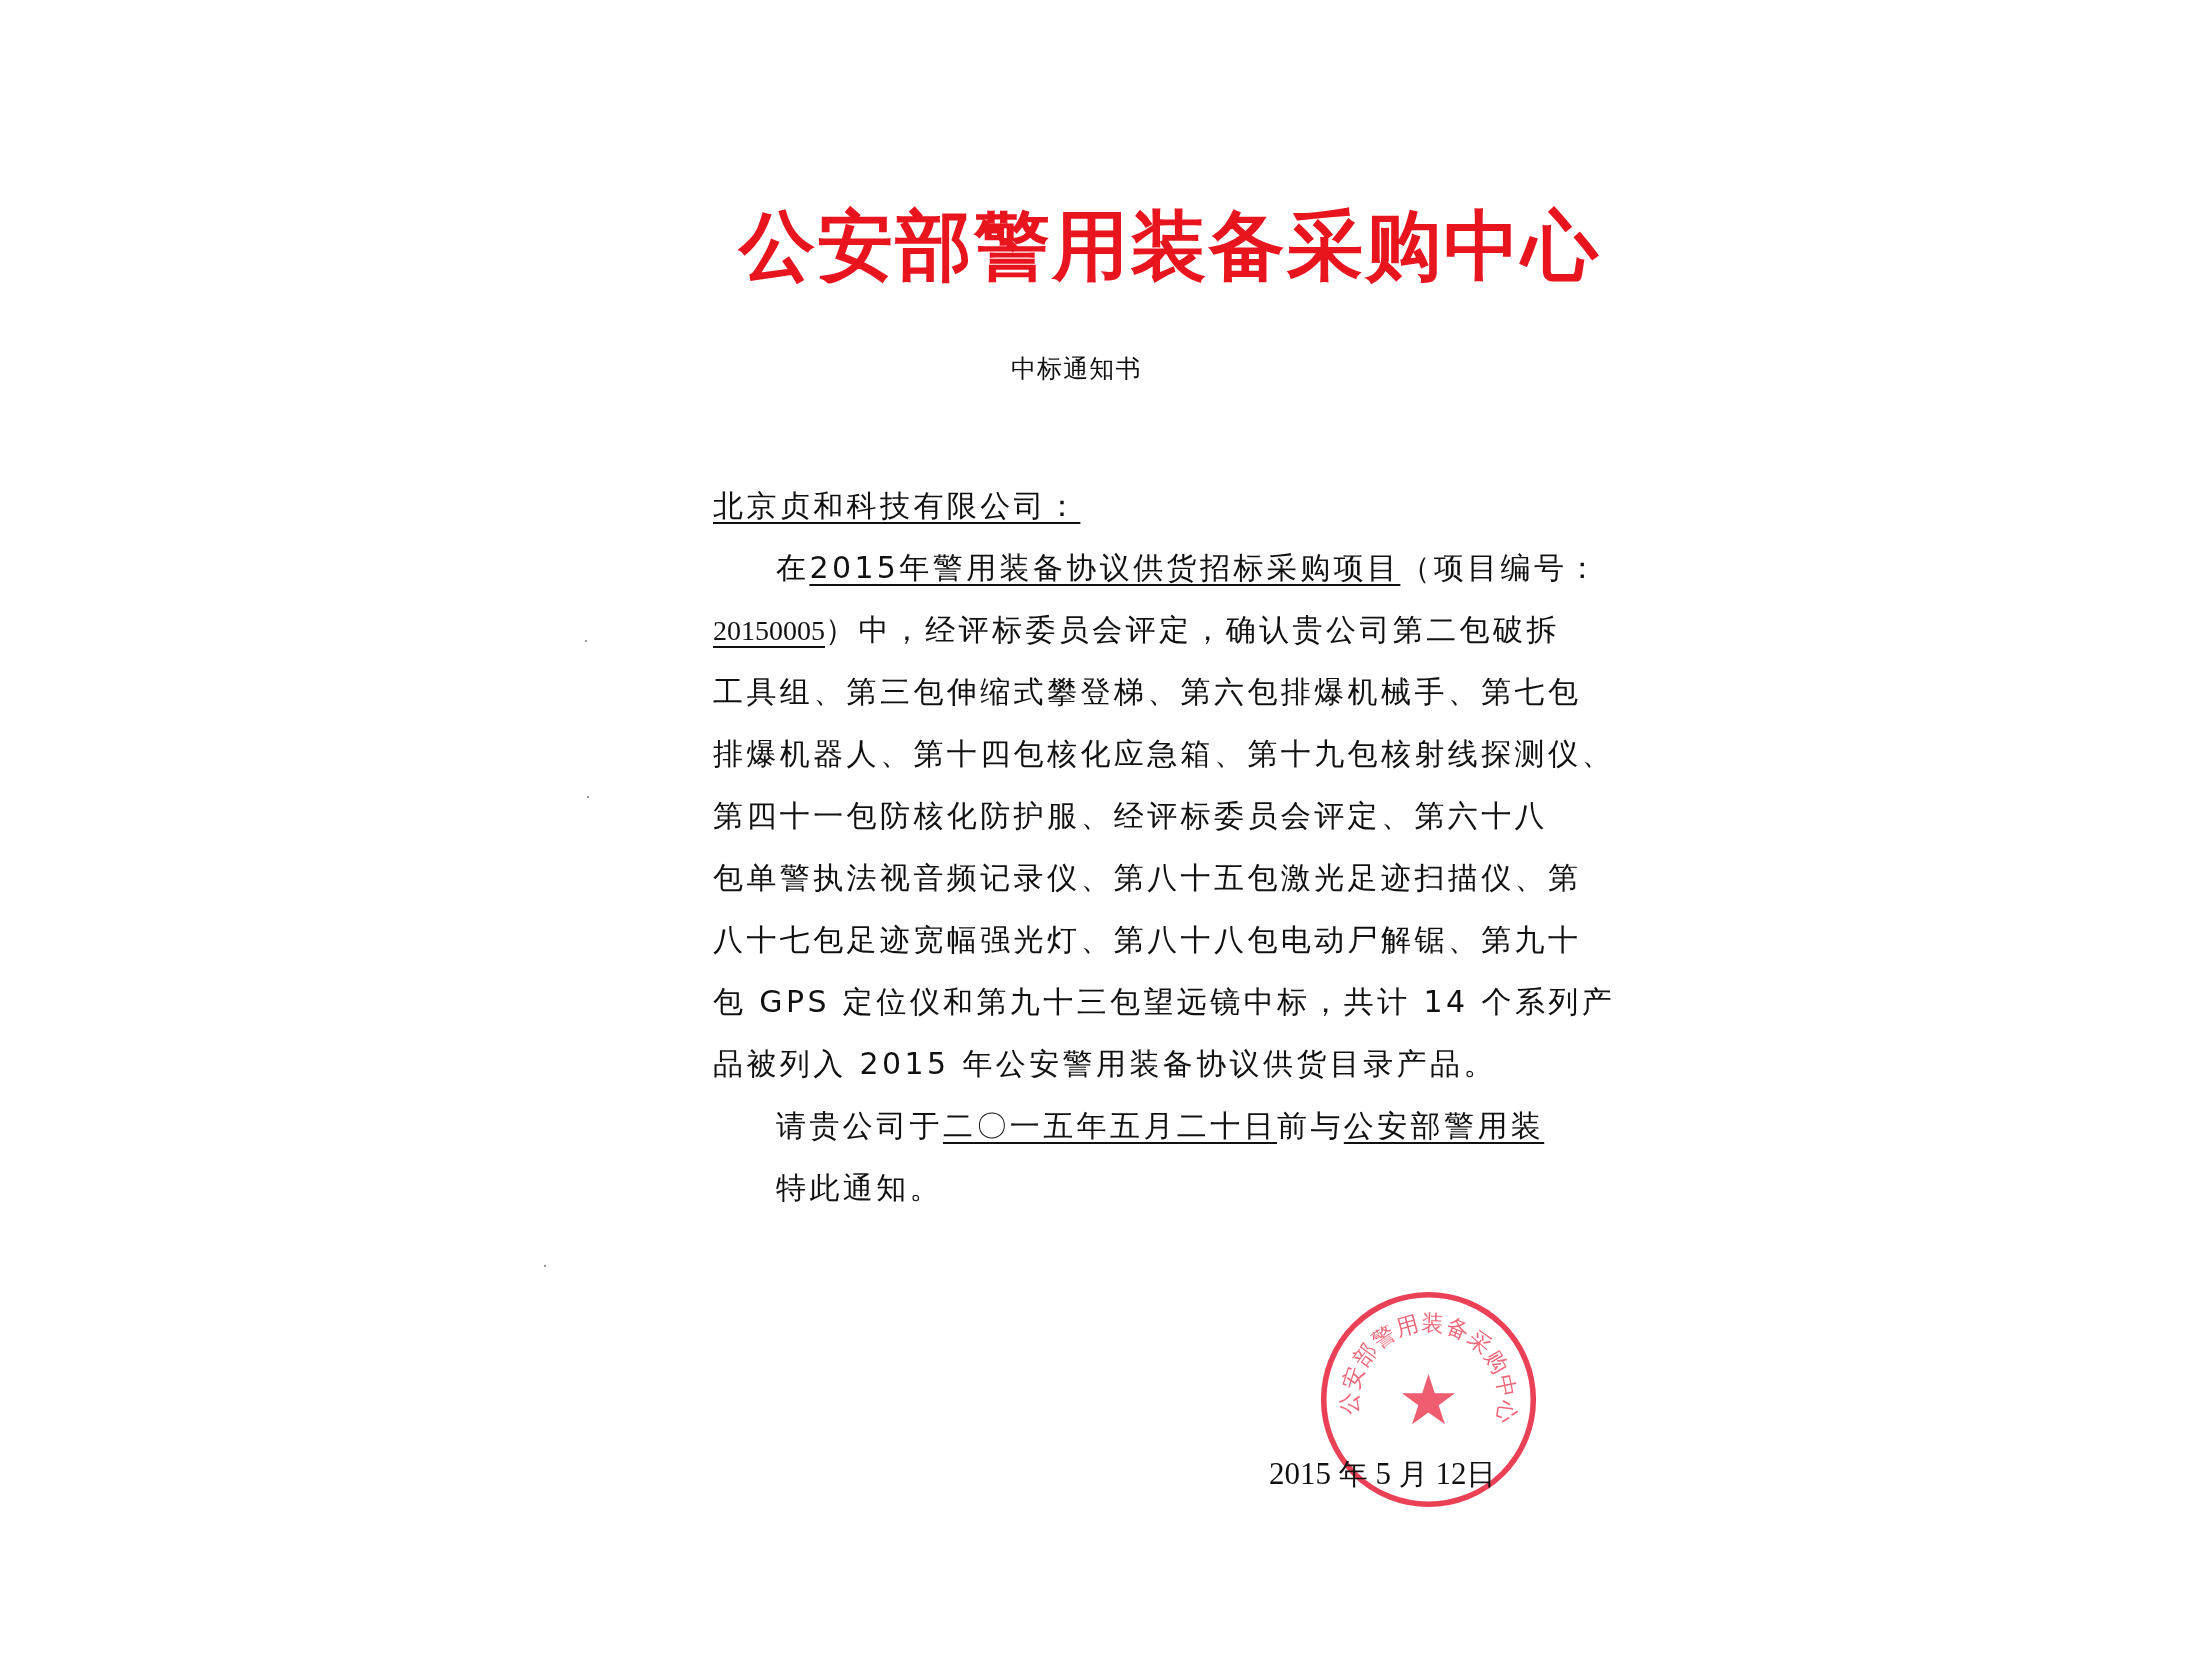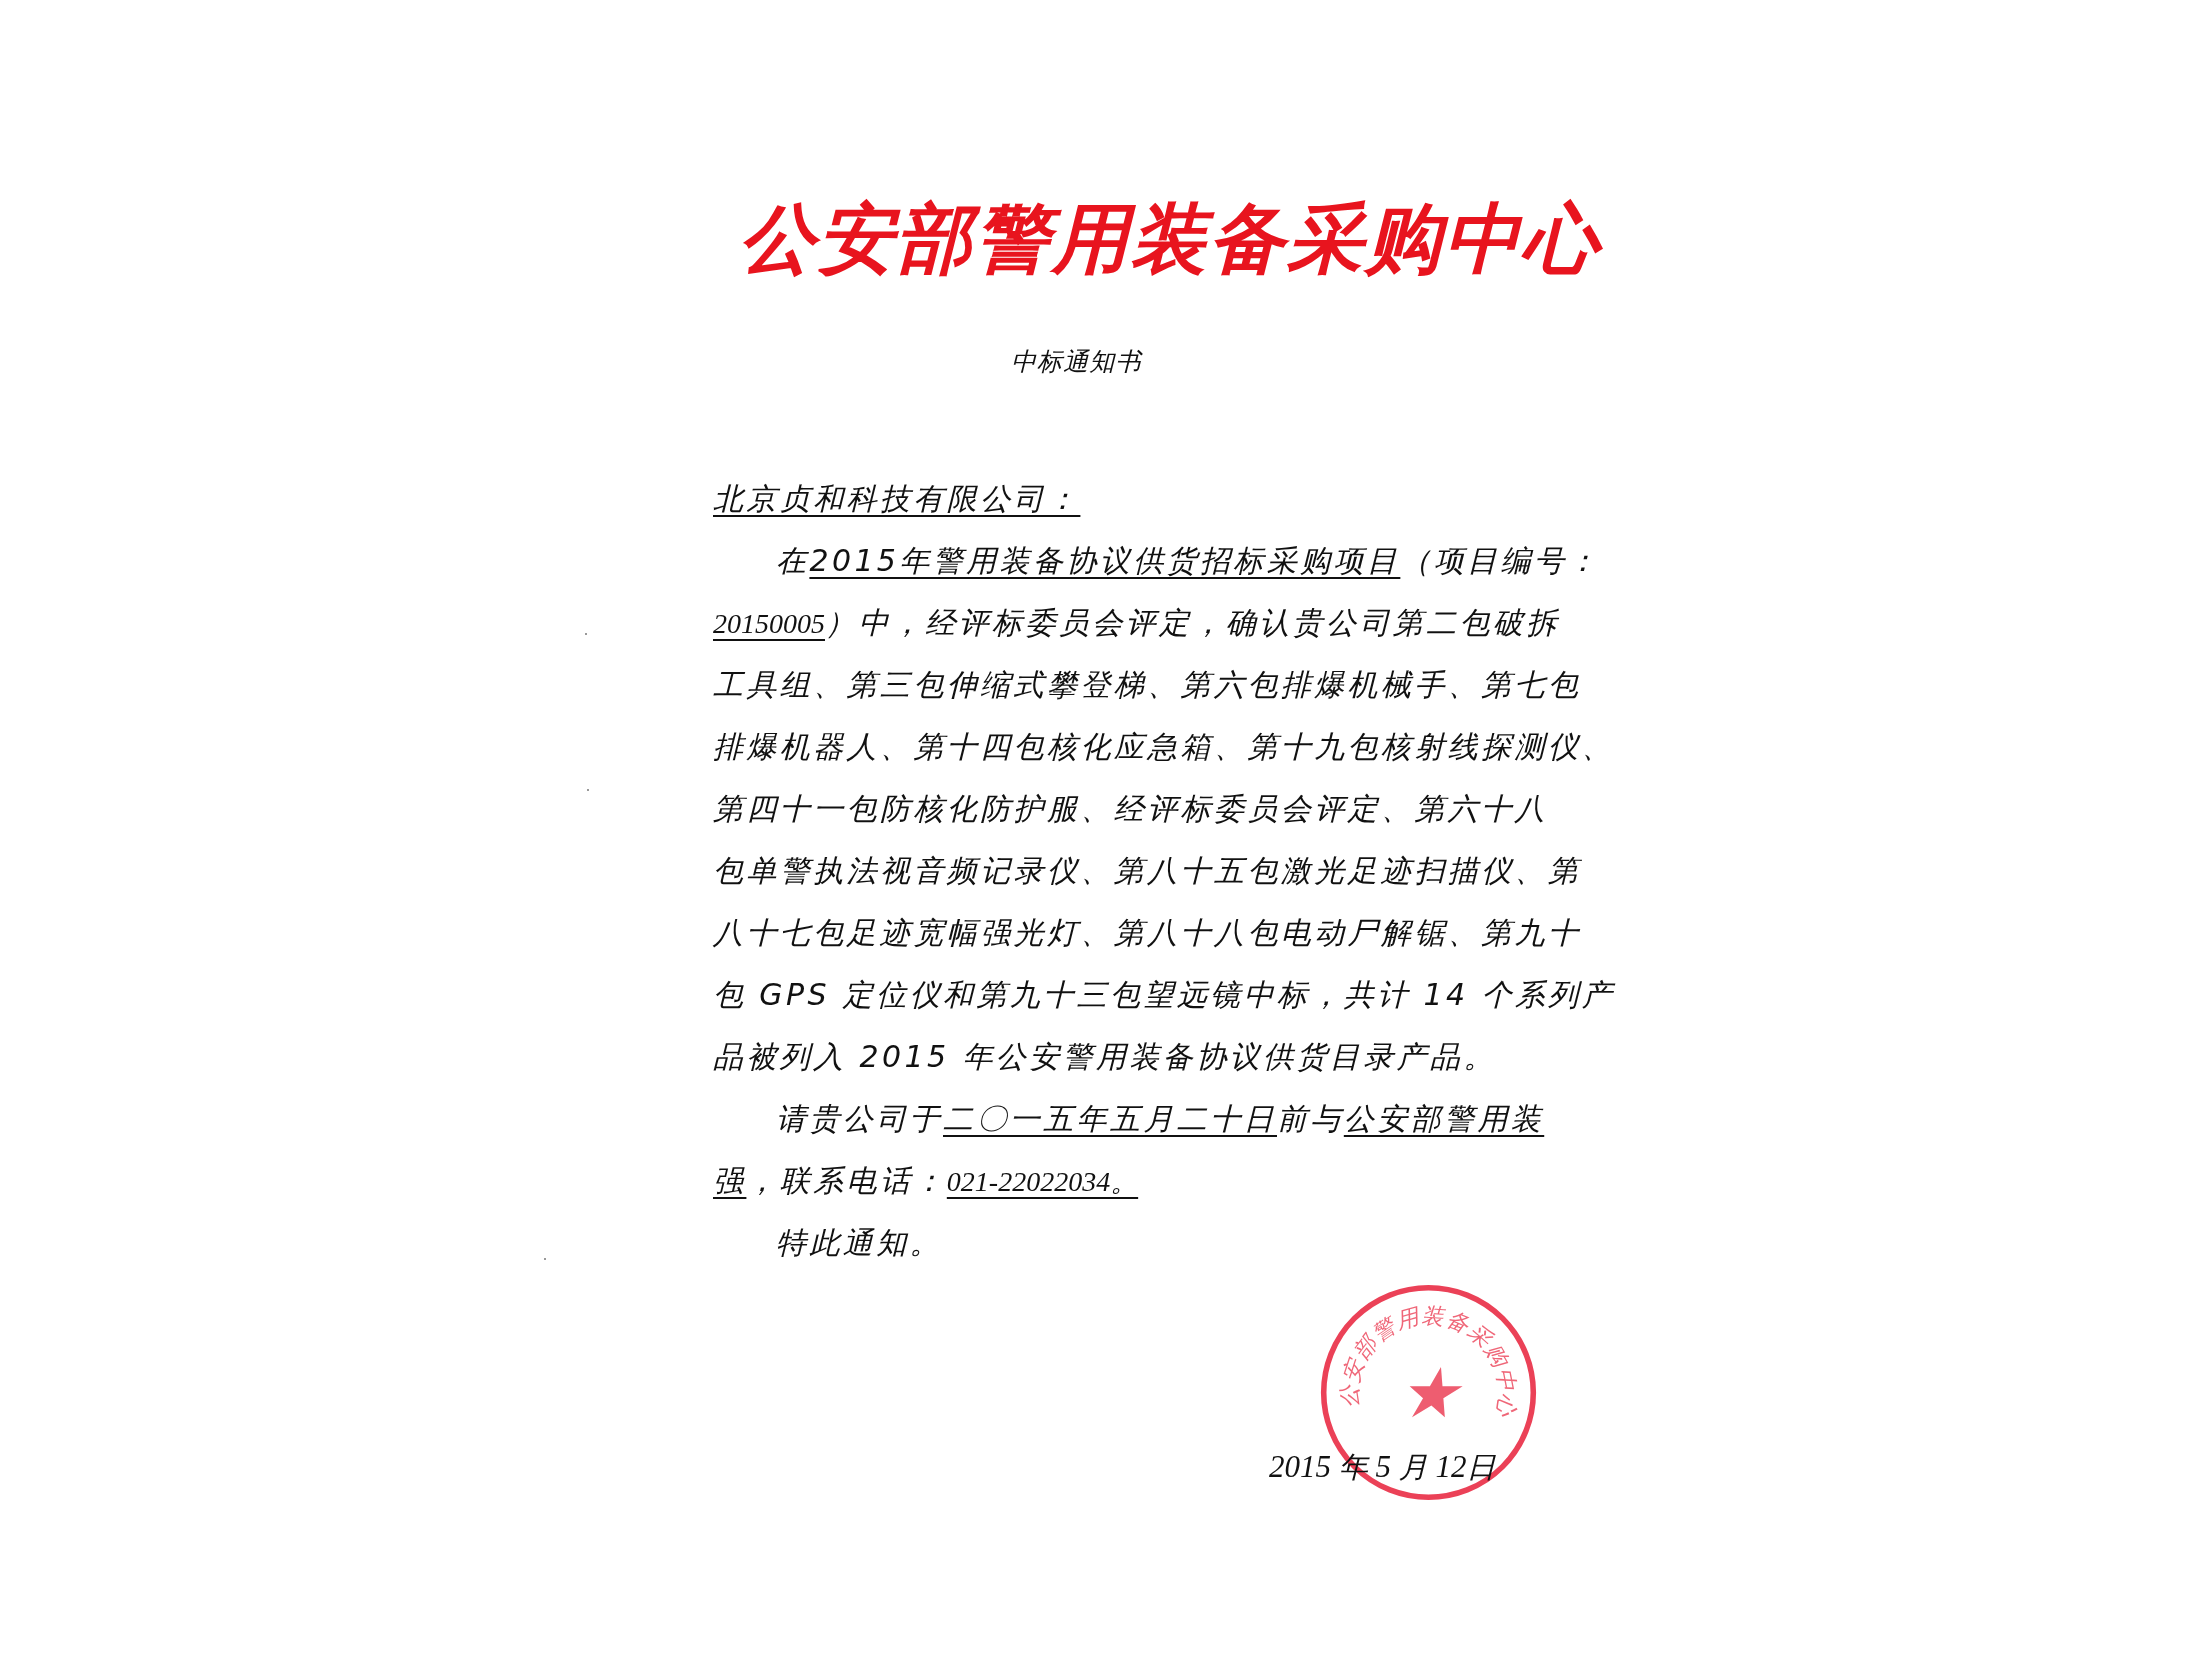"公安部警用装备采购中心" .page { font-style: italic -> none; top: 4px -> 11px }
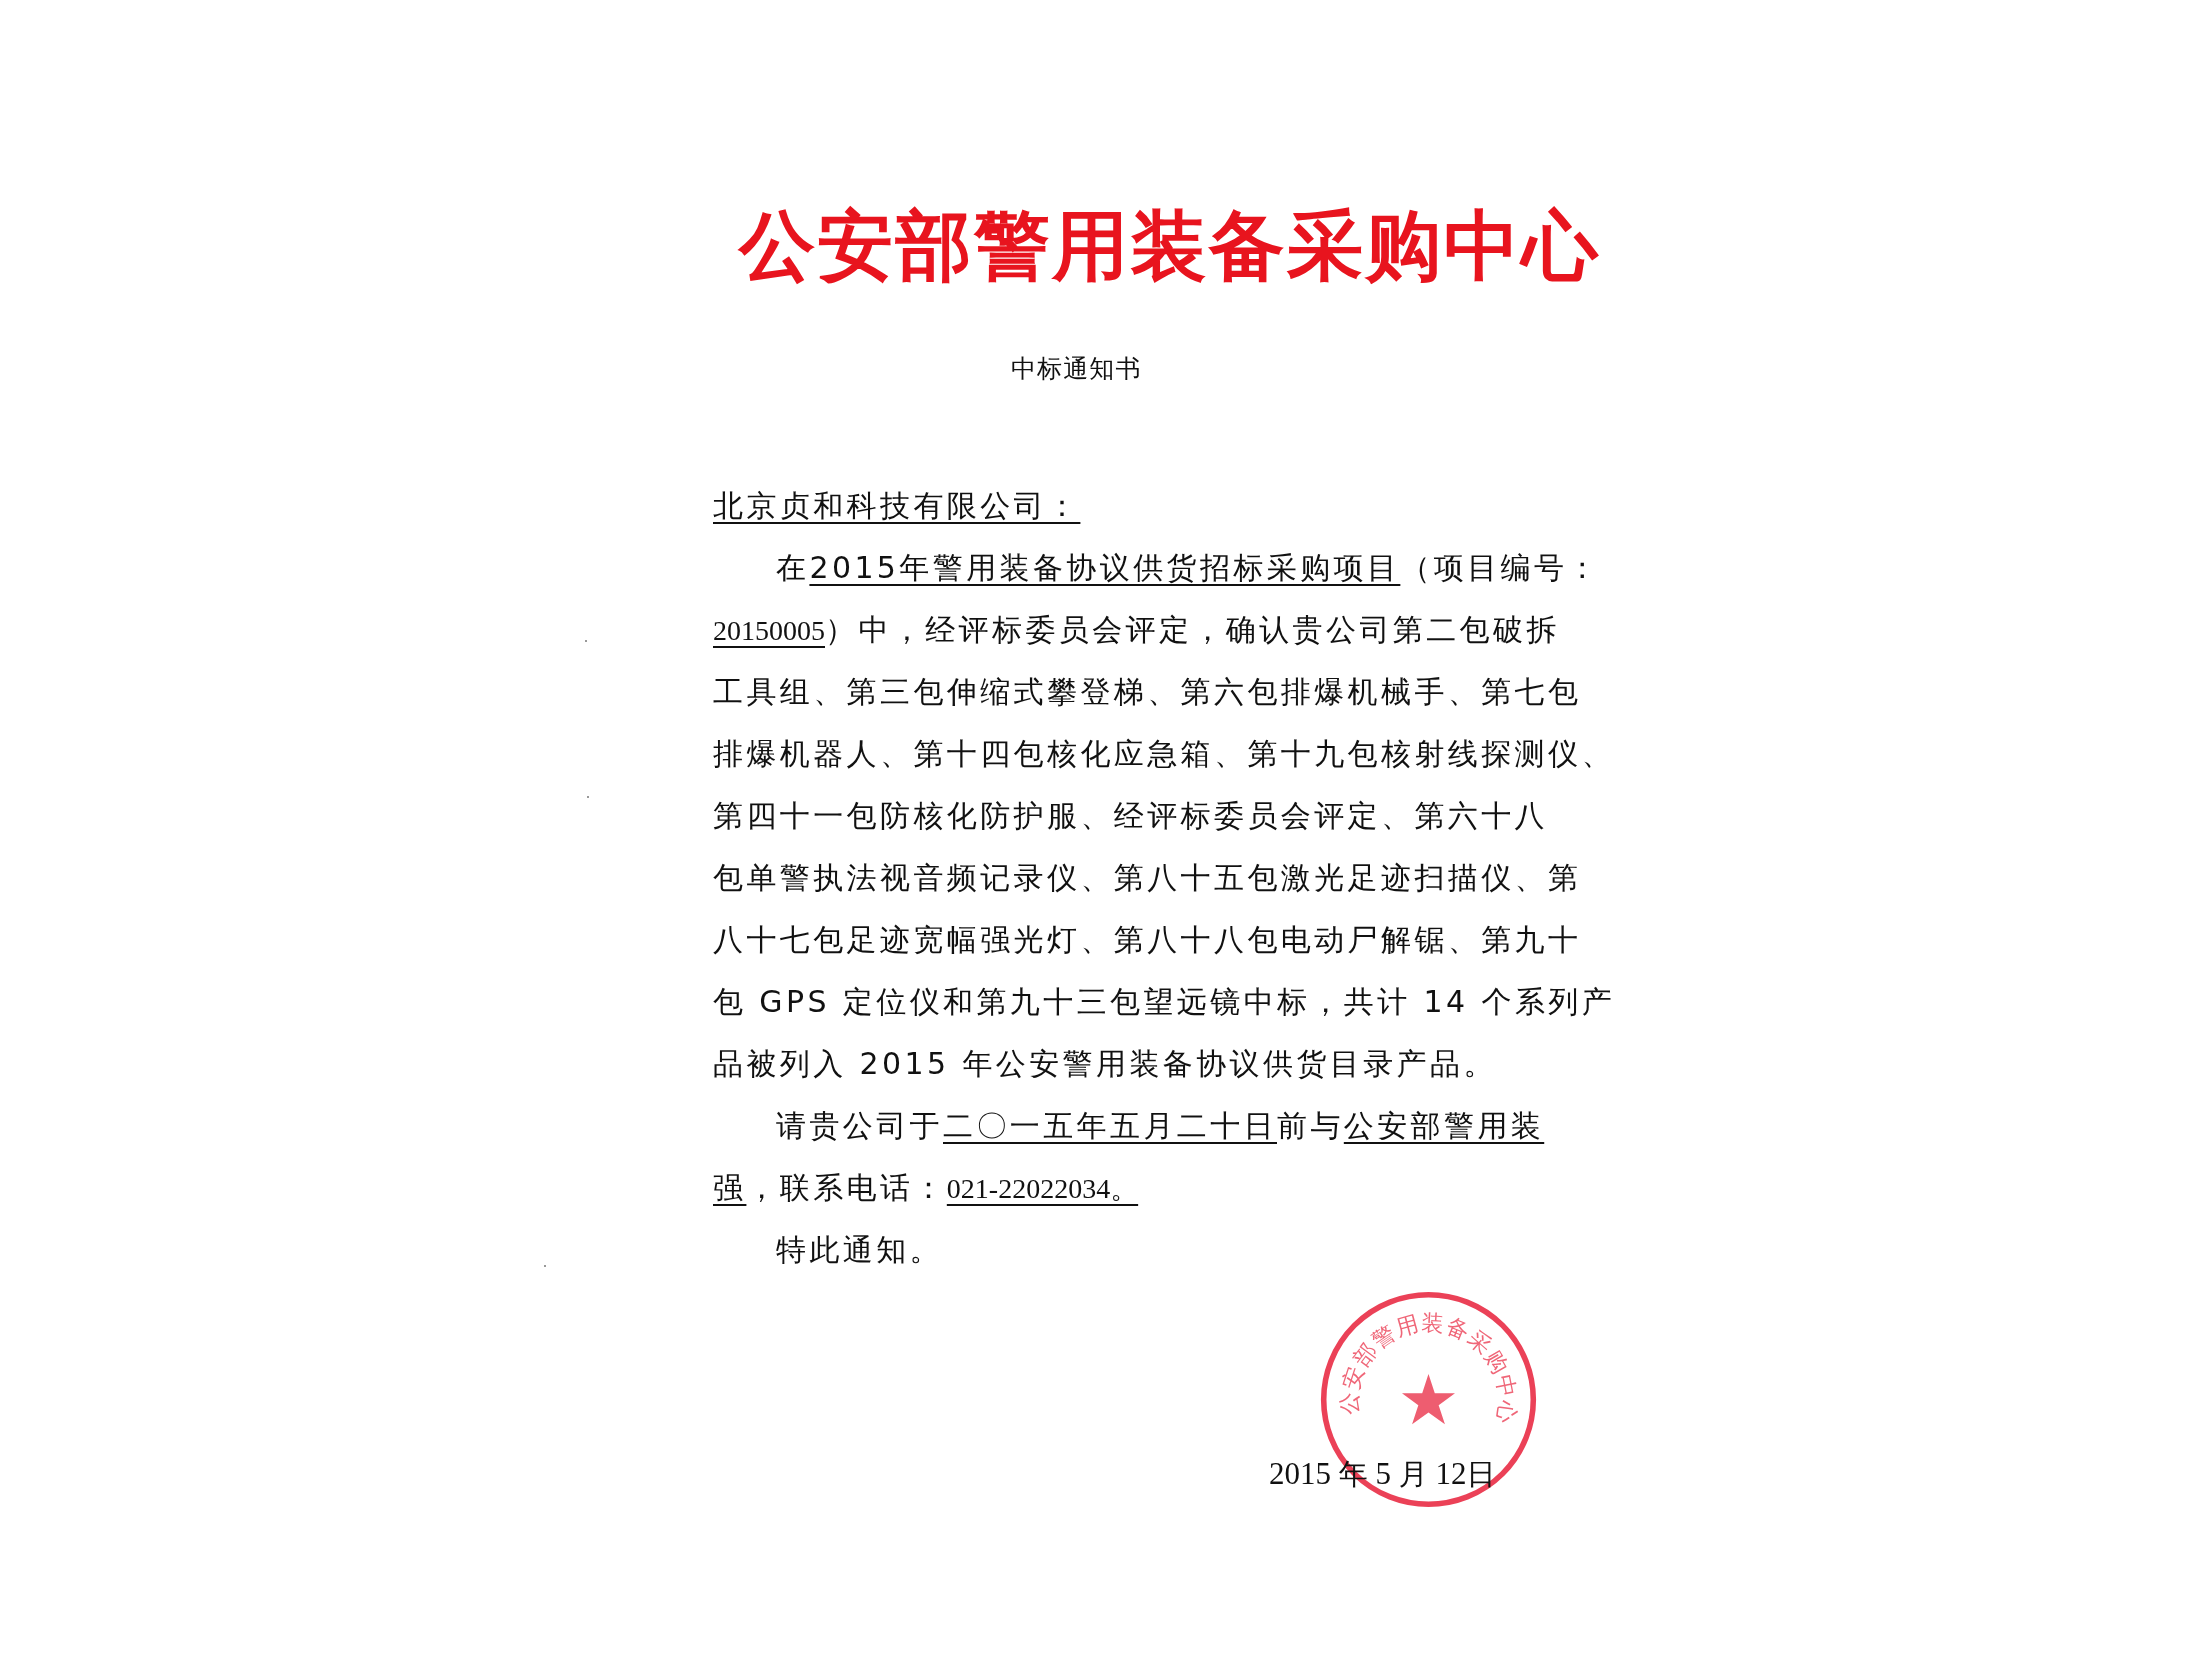"强，联系电话：021-22022034。" div.line { html: <div> <span>强</span><span>，联系电话：</span><span>021-22022034。</span> </div> -> none }
